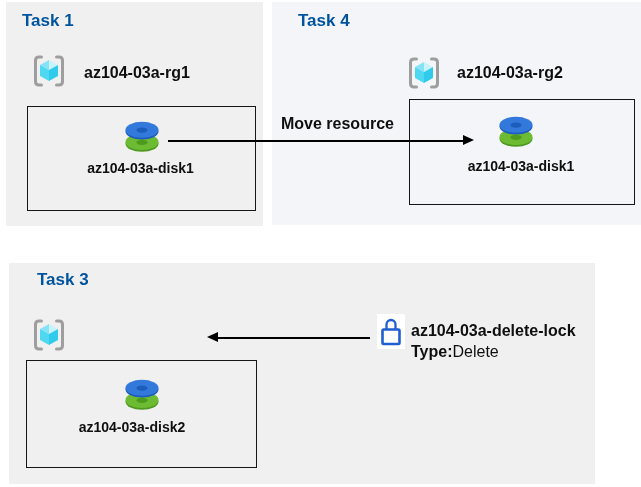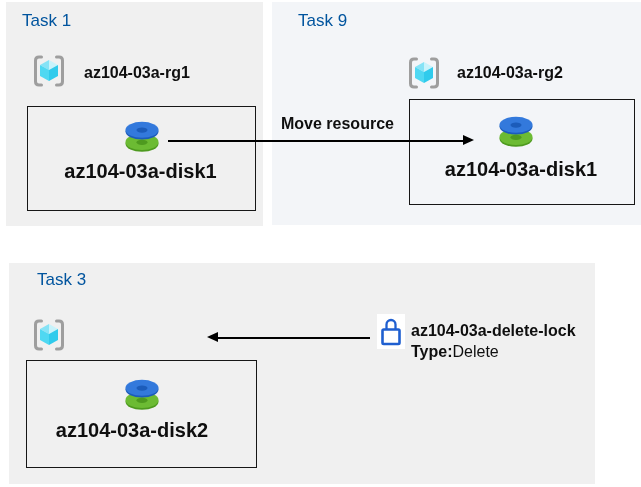"Task 1" .task-title { font-weight: normal -> bold }
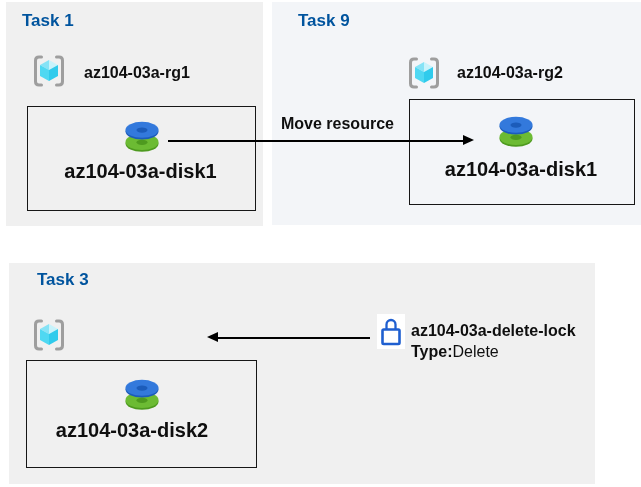"Task 9" div.task-title { text: 9 -> 4 }
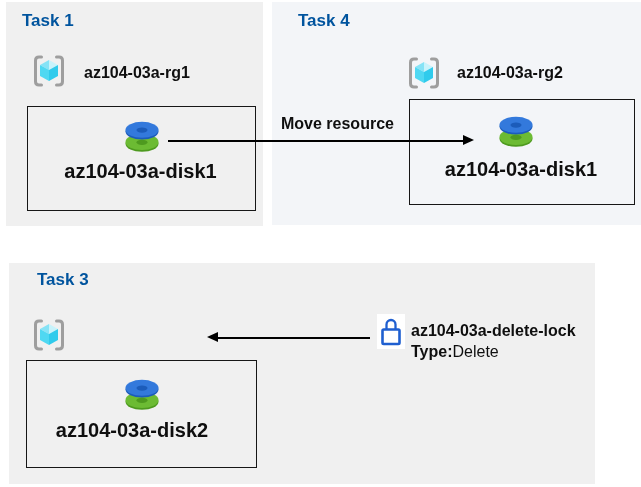"az104-03a-disk1" .res-label { font-size: 20px -> 14px }
